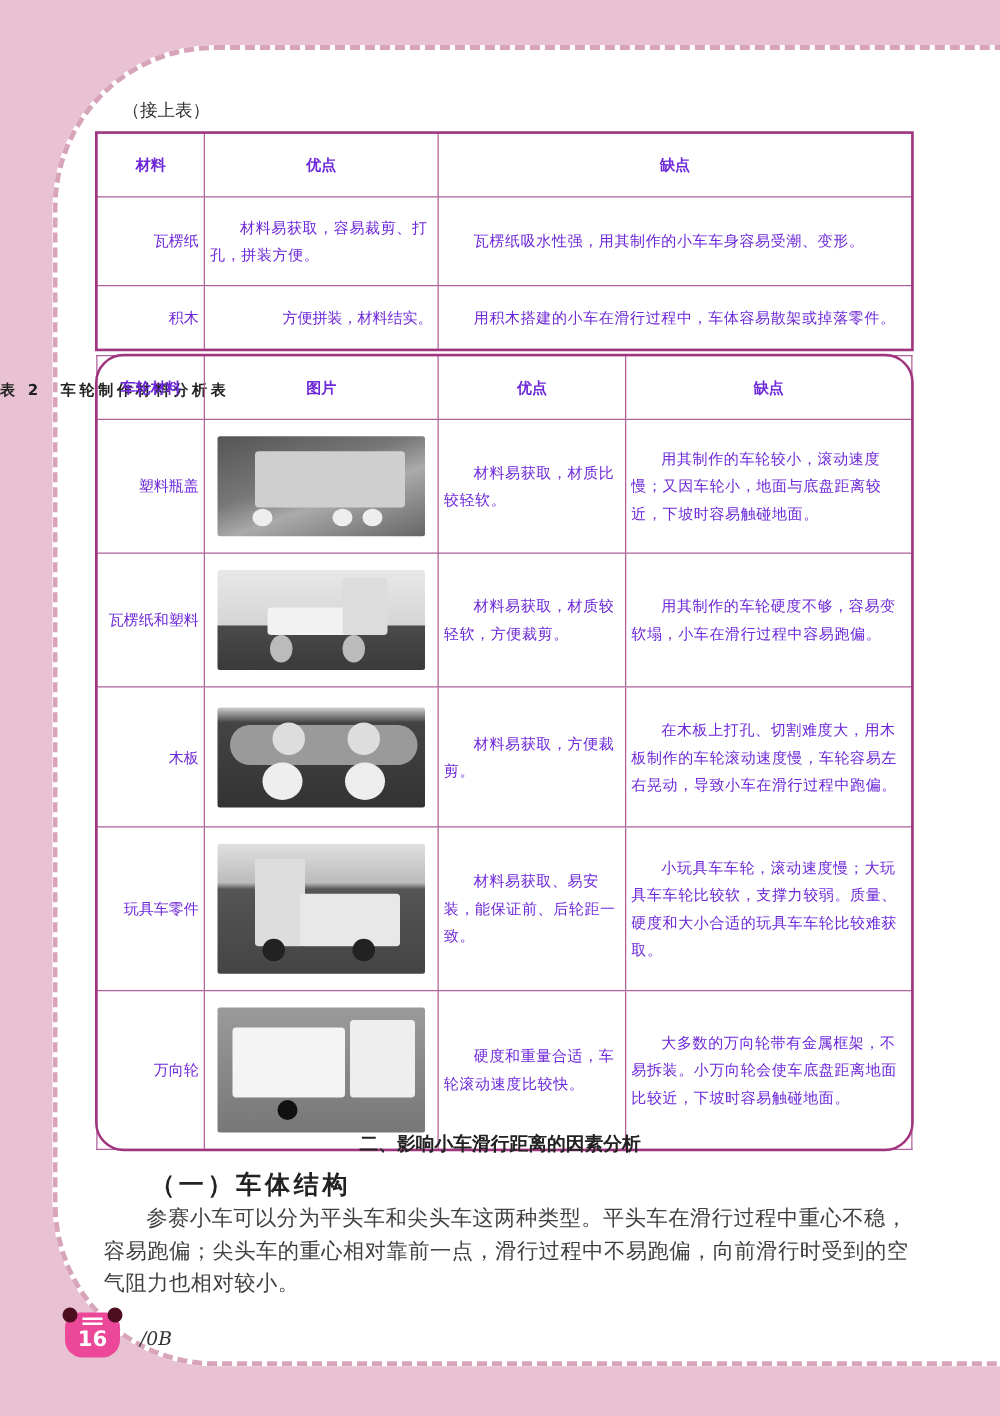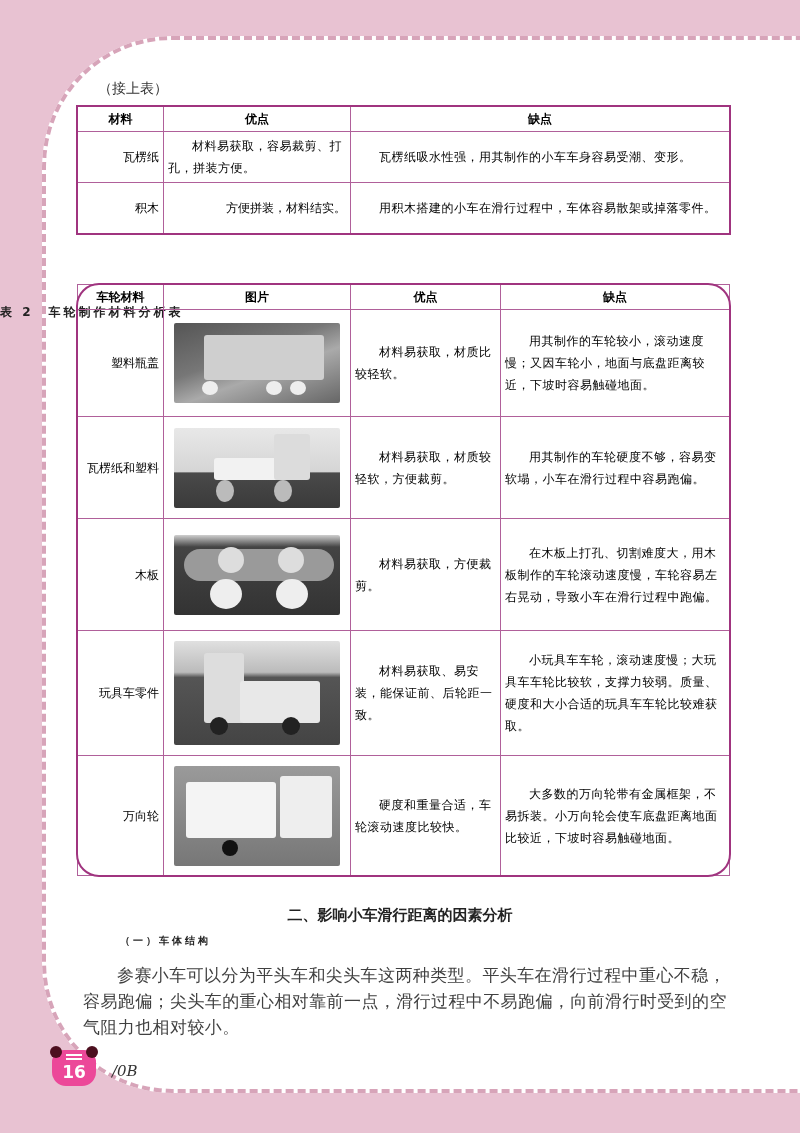"材料" td,th { color: #000000 -> #6d28d9; padding: 0 4px -> 13px 4px }
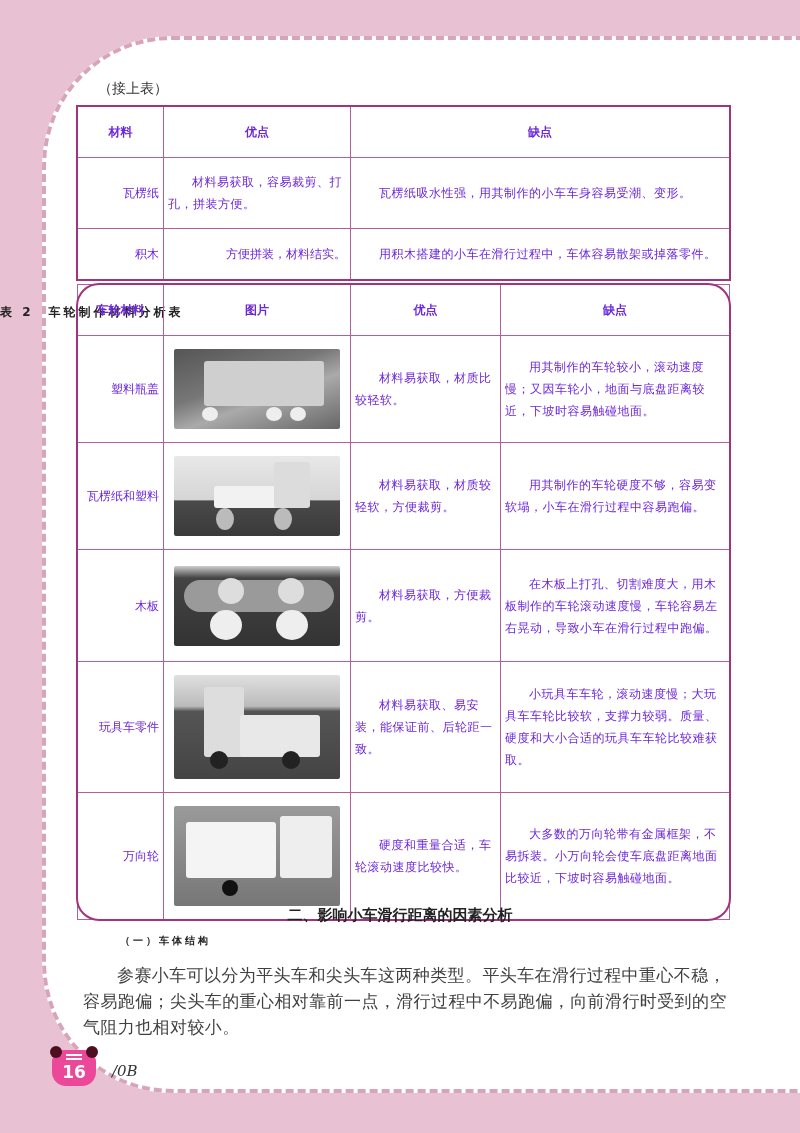"（一）车体结构" .h3 { font-size: 10px -> 20px }
